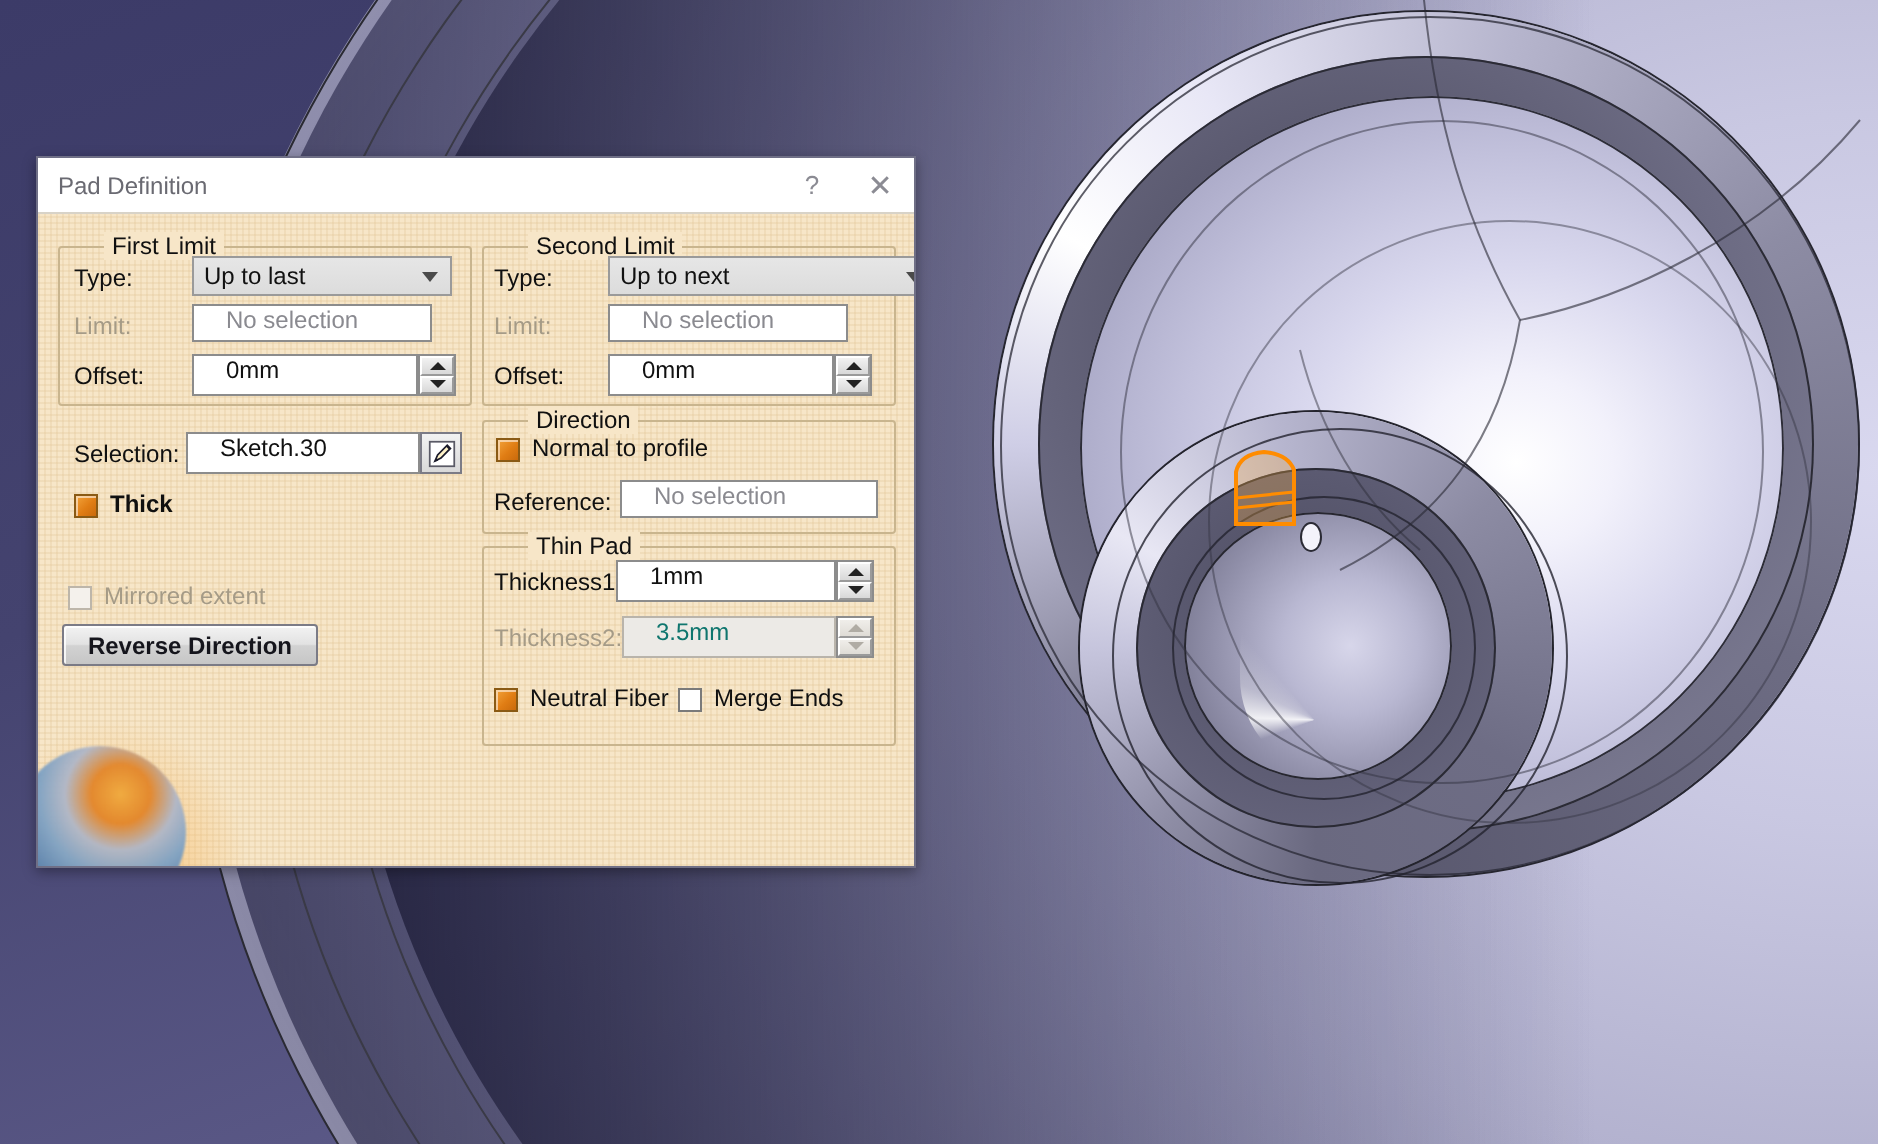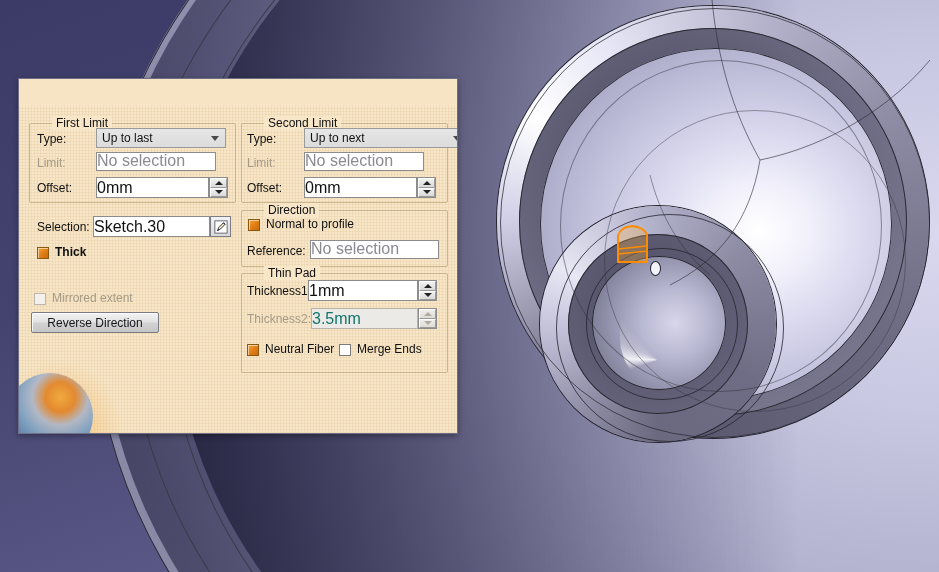"Pad Definition" div { html: none -> <div> <span>Pad Definition</span> <span>?</span> <span>✕</span> </div> }
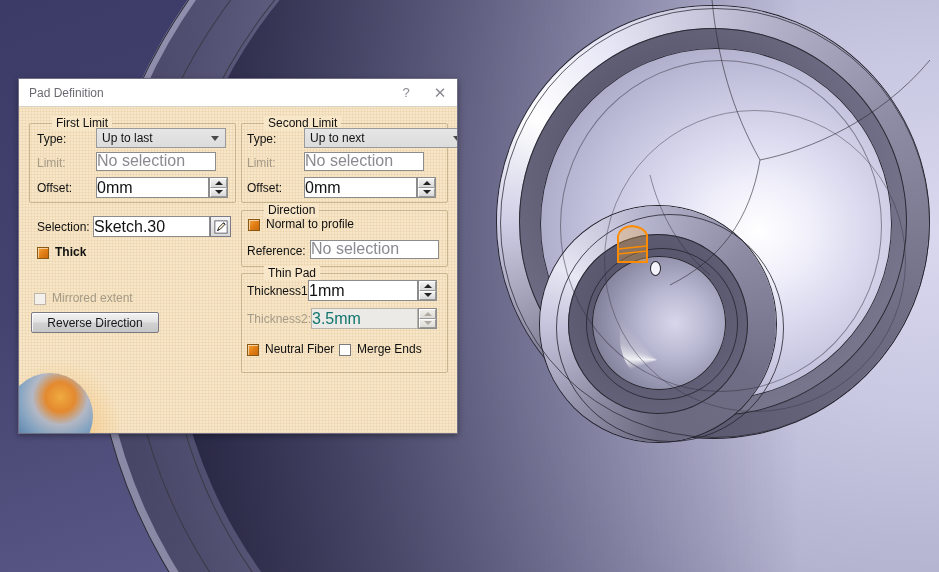"No selection" .tinput { align-items: flex-end -> flex-start; font-size: 16px -> 12px; padding-left: 0 -> 16px }
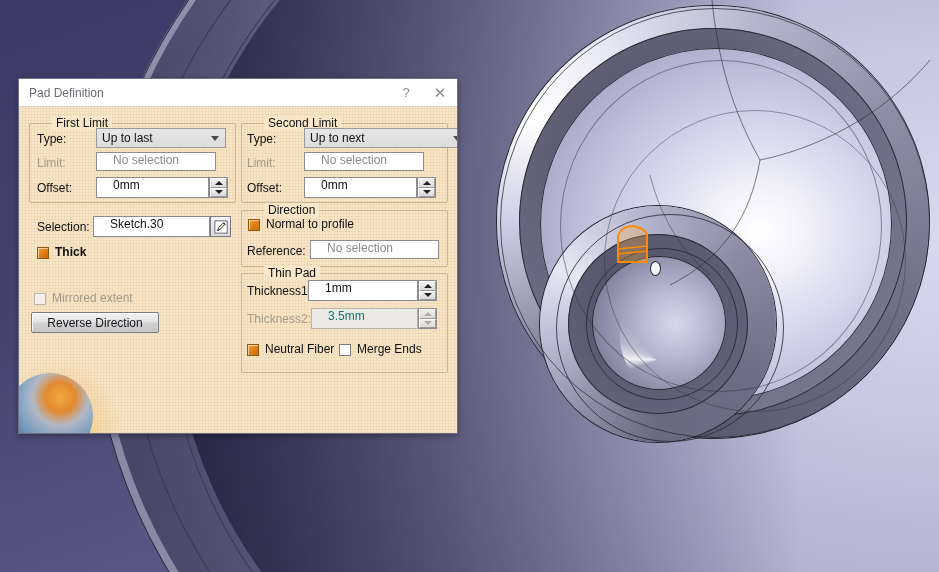"Reverse Direction" div.btn { font-weight: normal -> bold }
